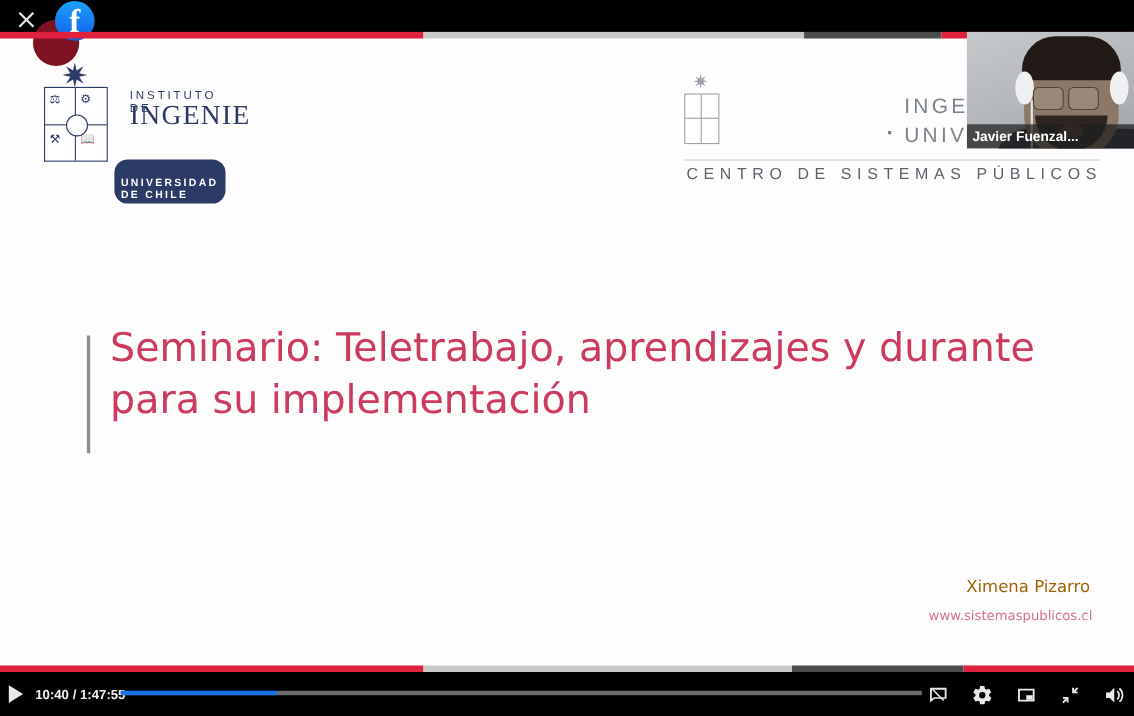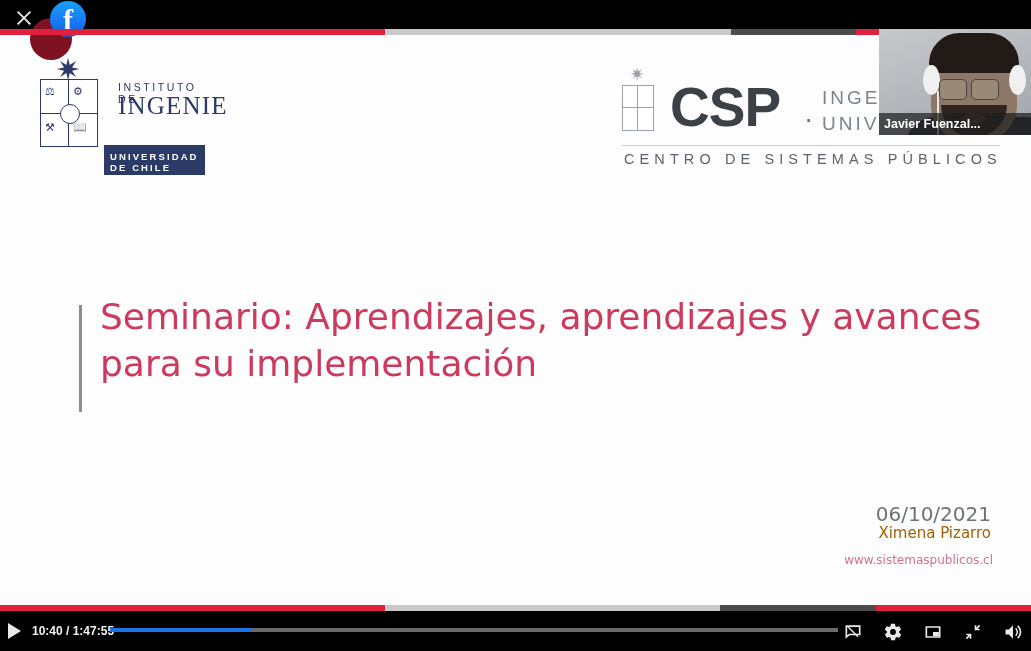"CSP" div.csp-word { html: <div>CSP</div> -> none }
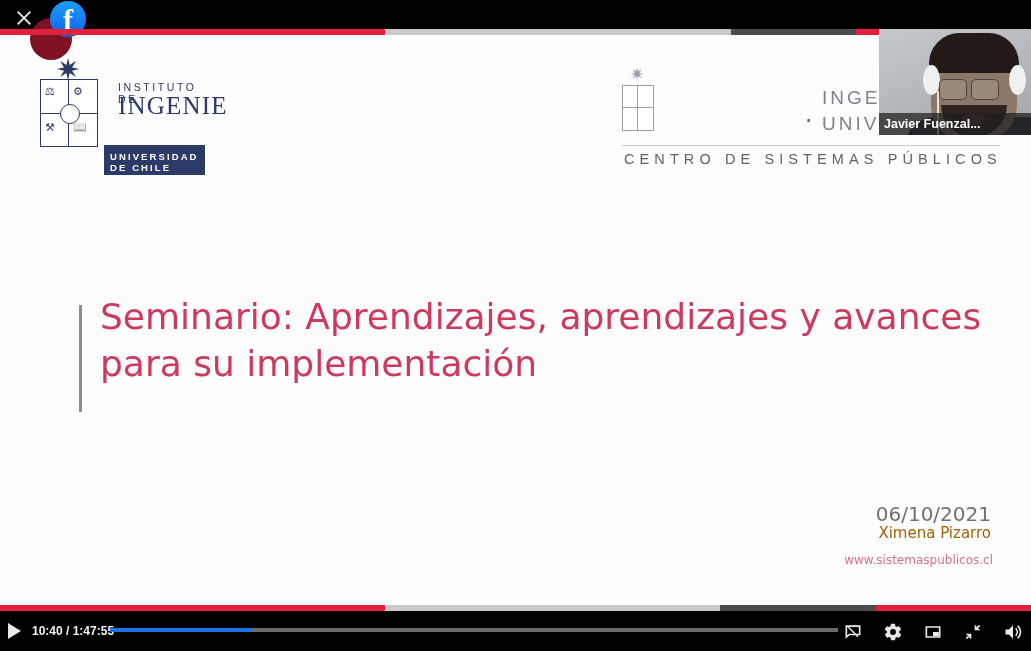"UNIVERSIDAD DE CHILE" .iap-t4 { border-radius: none -> 12px; padding: 6px 6px 2px 6px -> 16px 6px 2px 6px }
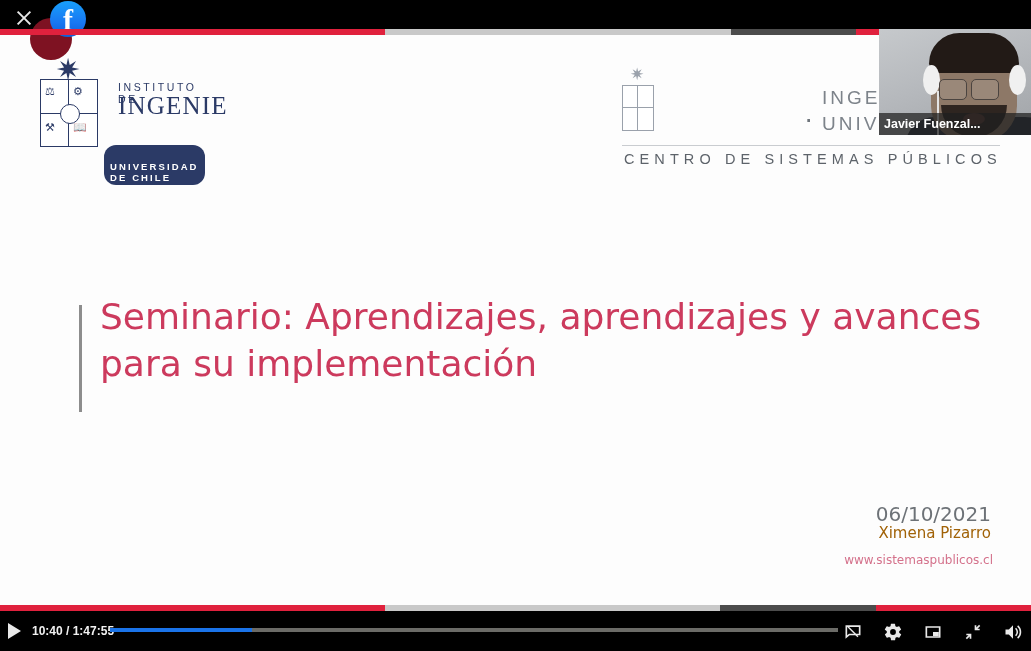"Seminario: Aprendizajes, aprendizajes y" div.title { text: Aprendizajes, aprendizajes y avances -> Teletrabajo, aprendizajes y durante }
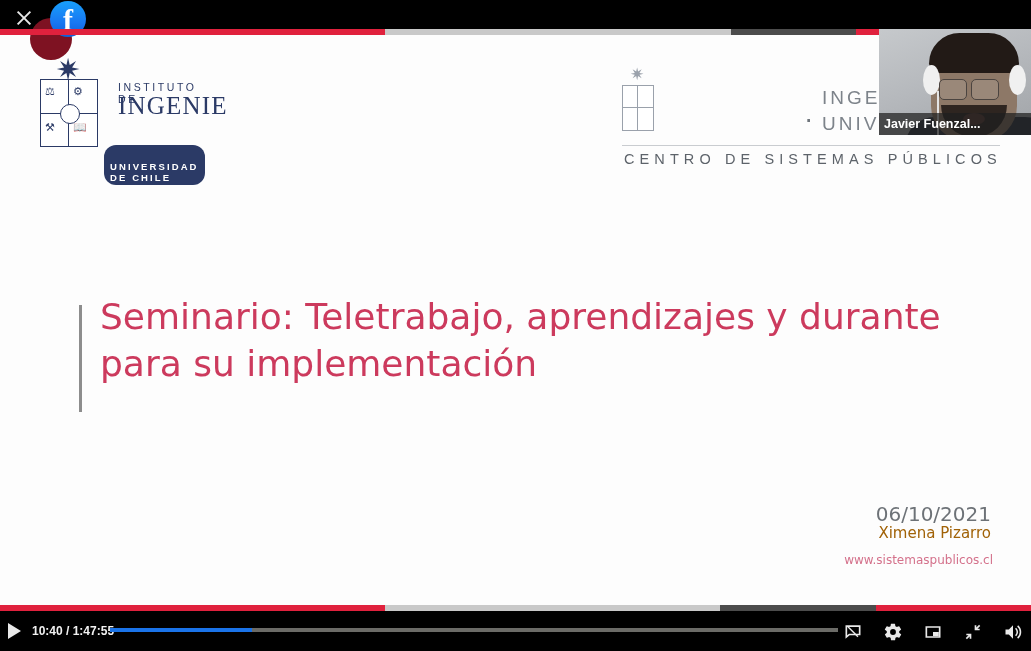"06/10/2021" div.meta-date { html: <div>06/10/2021</div> -> none }
